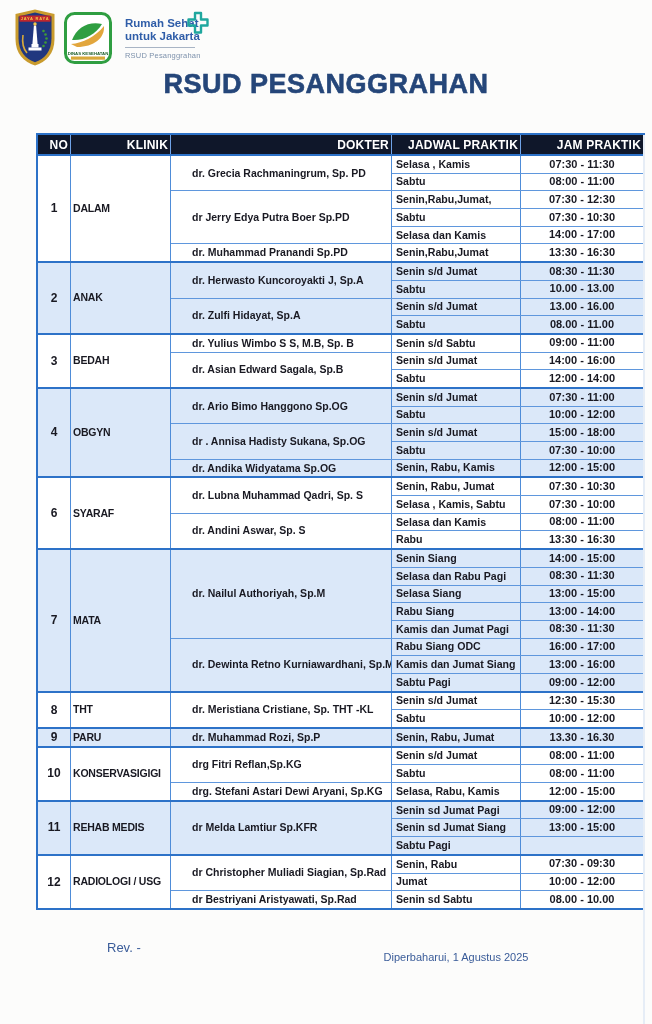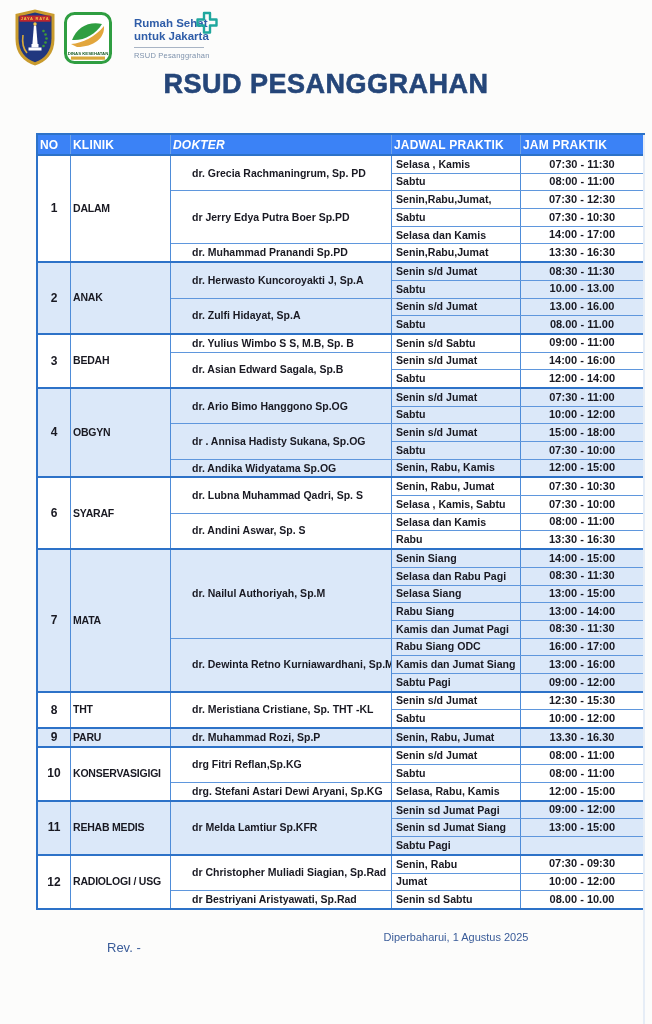"Rumah Sehat" .brand { left: 134px -> 125px }
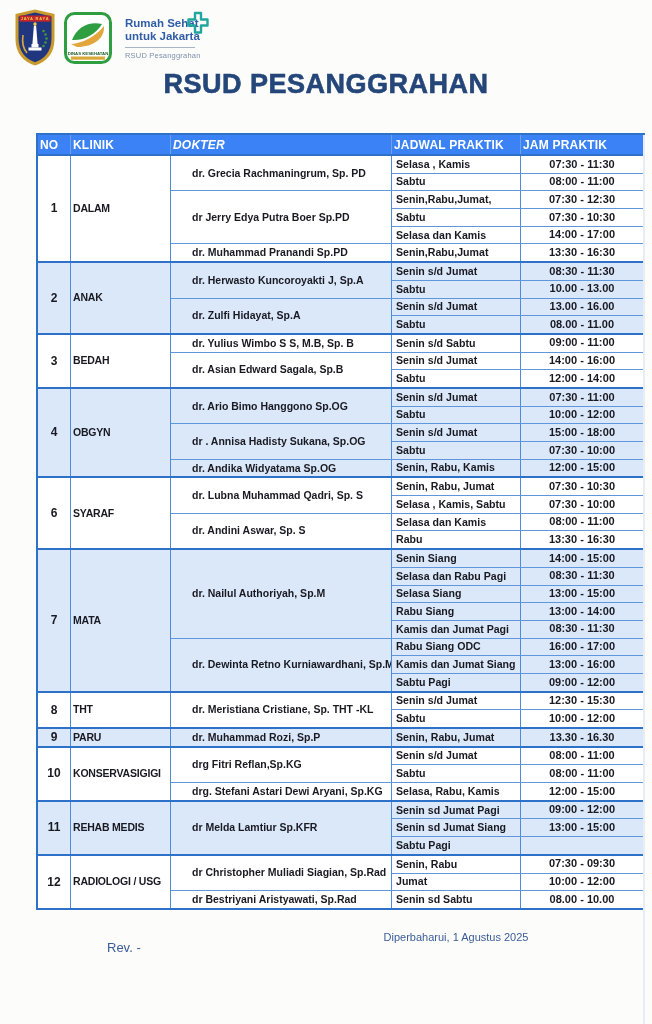"NO" .schedule th { background: #3b82f6 -> #0f172a; text-align: left -> right }
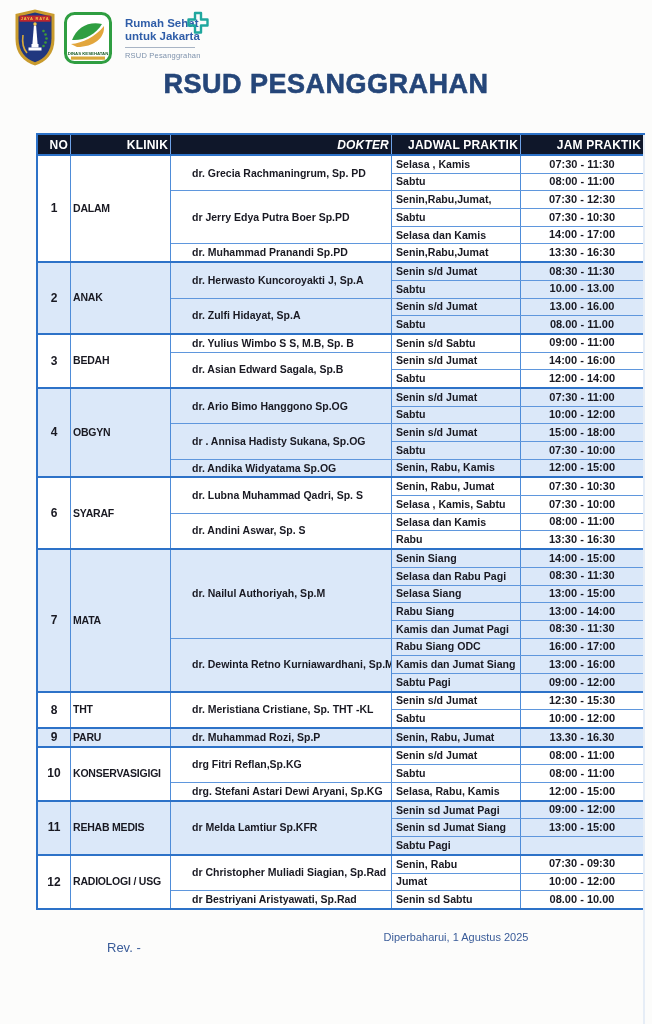"DOKTER" th { font-style: italic -> none }
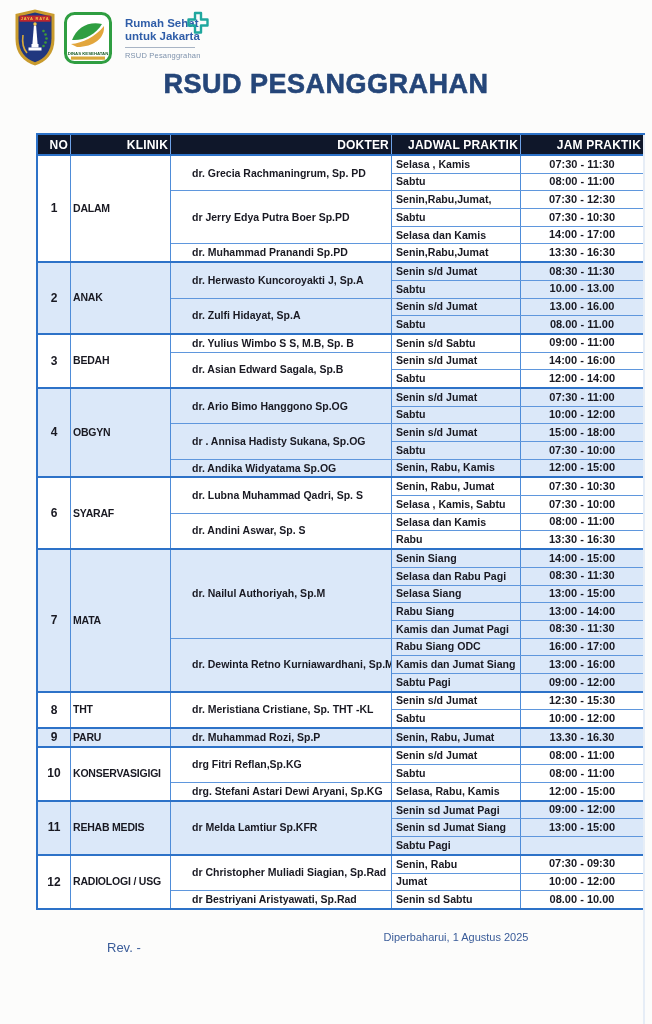"Diperbaharui, 1 Agustus 2025" .footer-right { top: 928px -> 948px }
